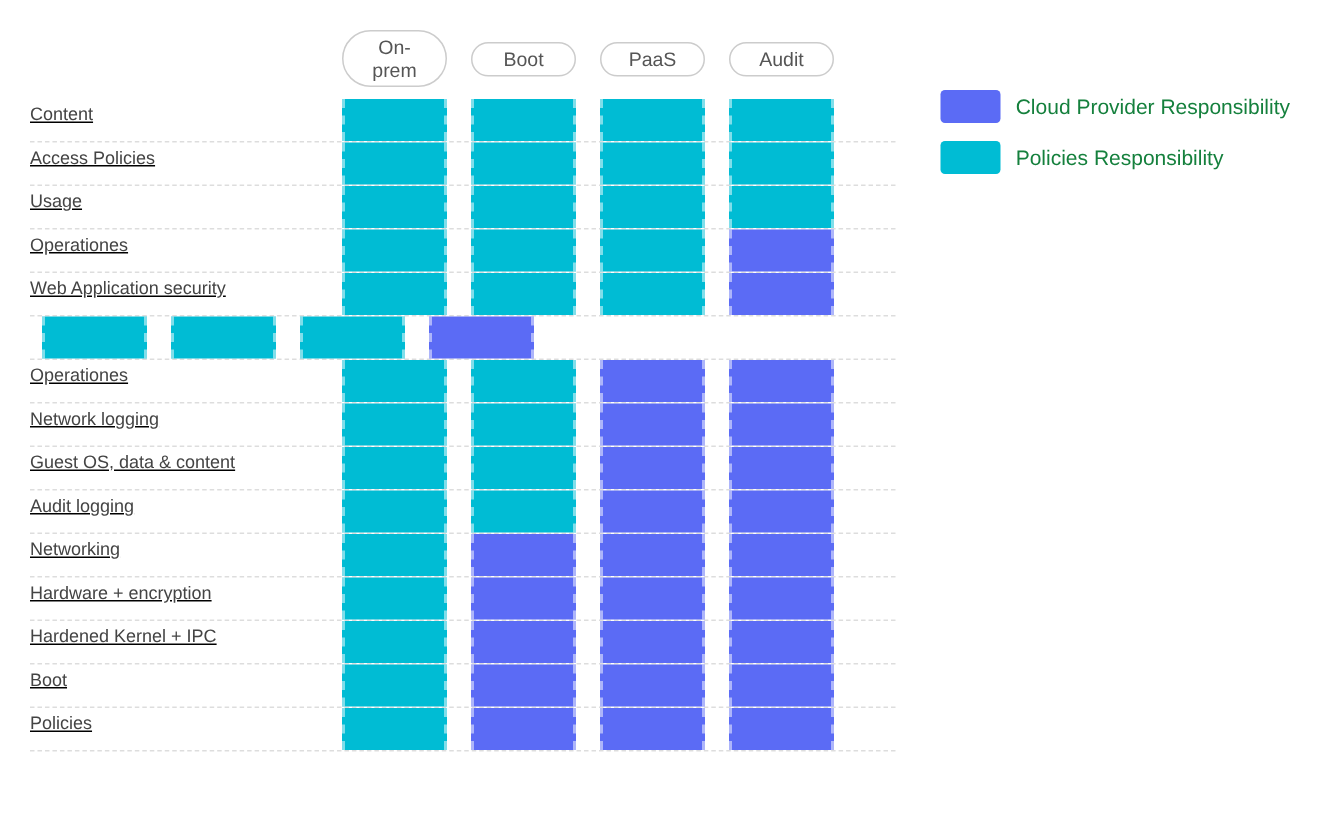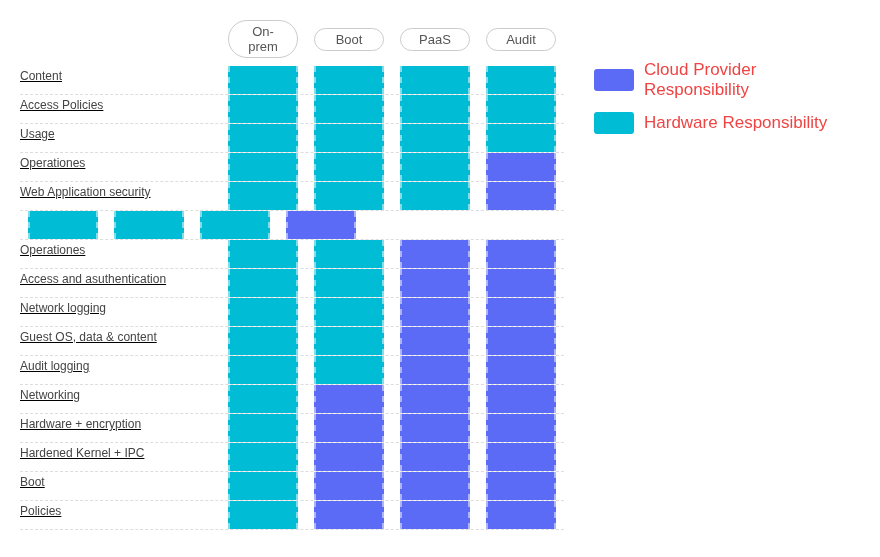"Cloud Provider Responsibility" .legend-item { color: #ef4444 -> #15803d; font-size: 17px -> 14px }
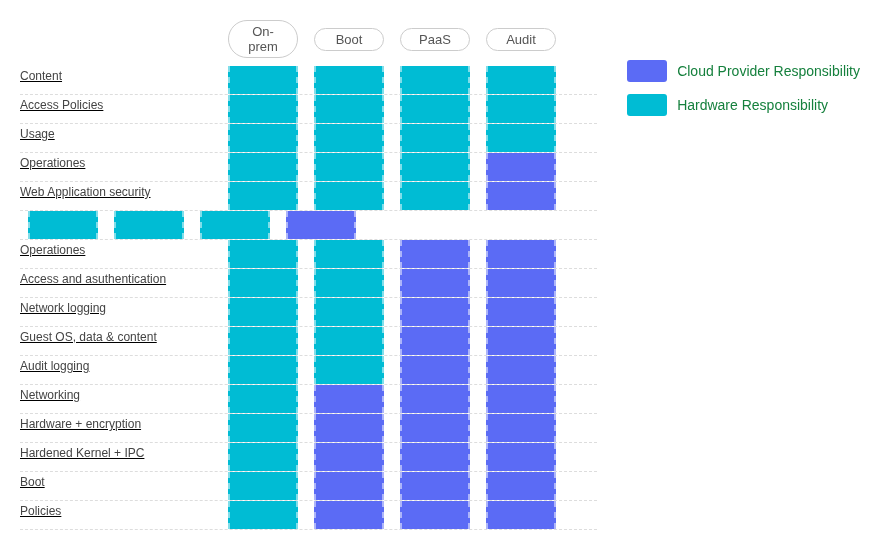"Hardware Responsibility" span { text: Hardware -> Policies }
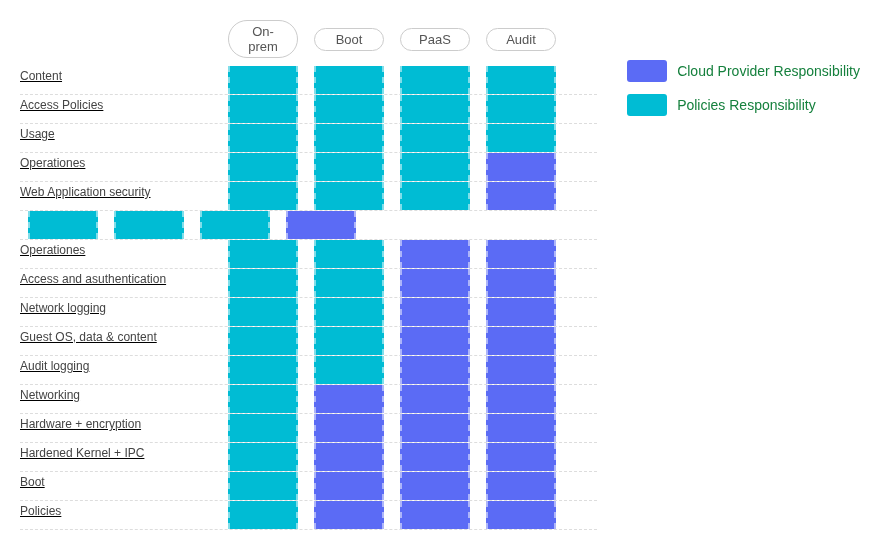"Access and asuthentication" div.data-row { html: <div> <div>Access and asuthentication</div> <div> <div> <div></div> </div> <div> <div></div> </div> <div> <div></div> </div> <div> <div></div> </div> </div> </div> -> none }
